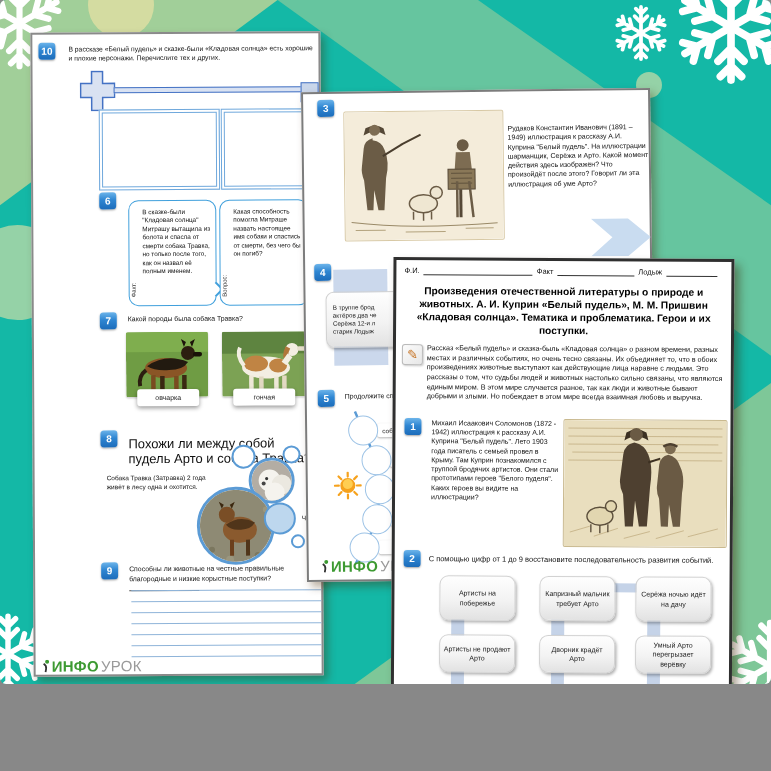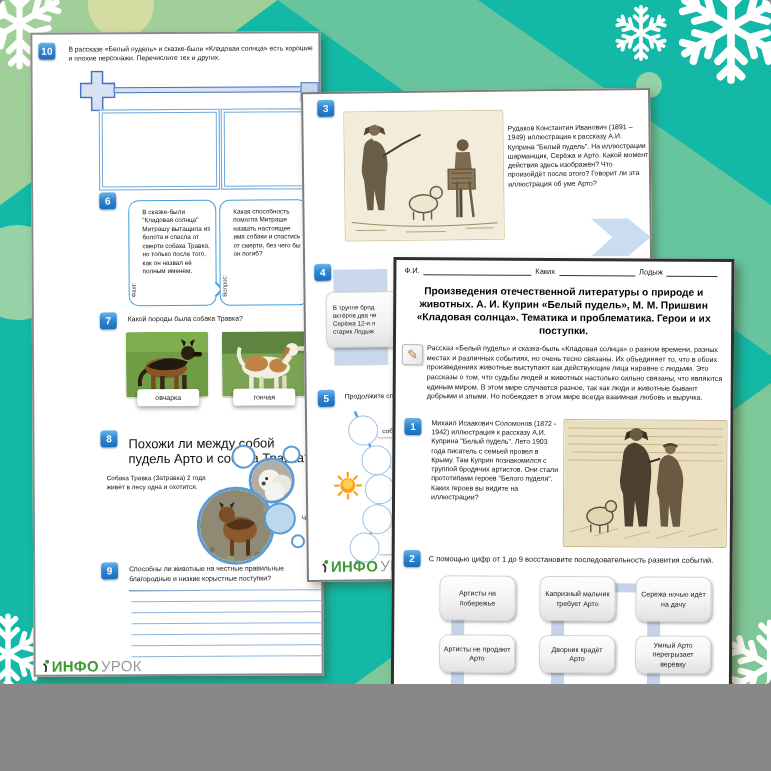"Каких" span { text: Каких -> Факт }
